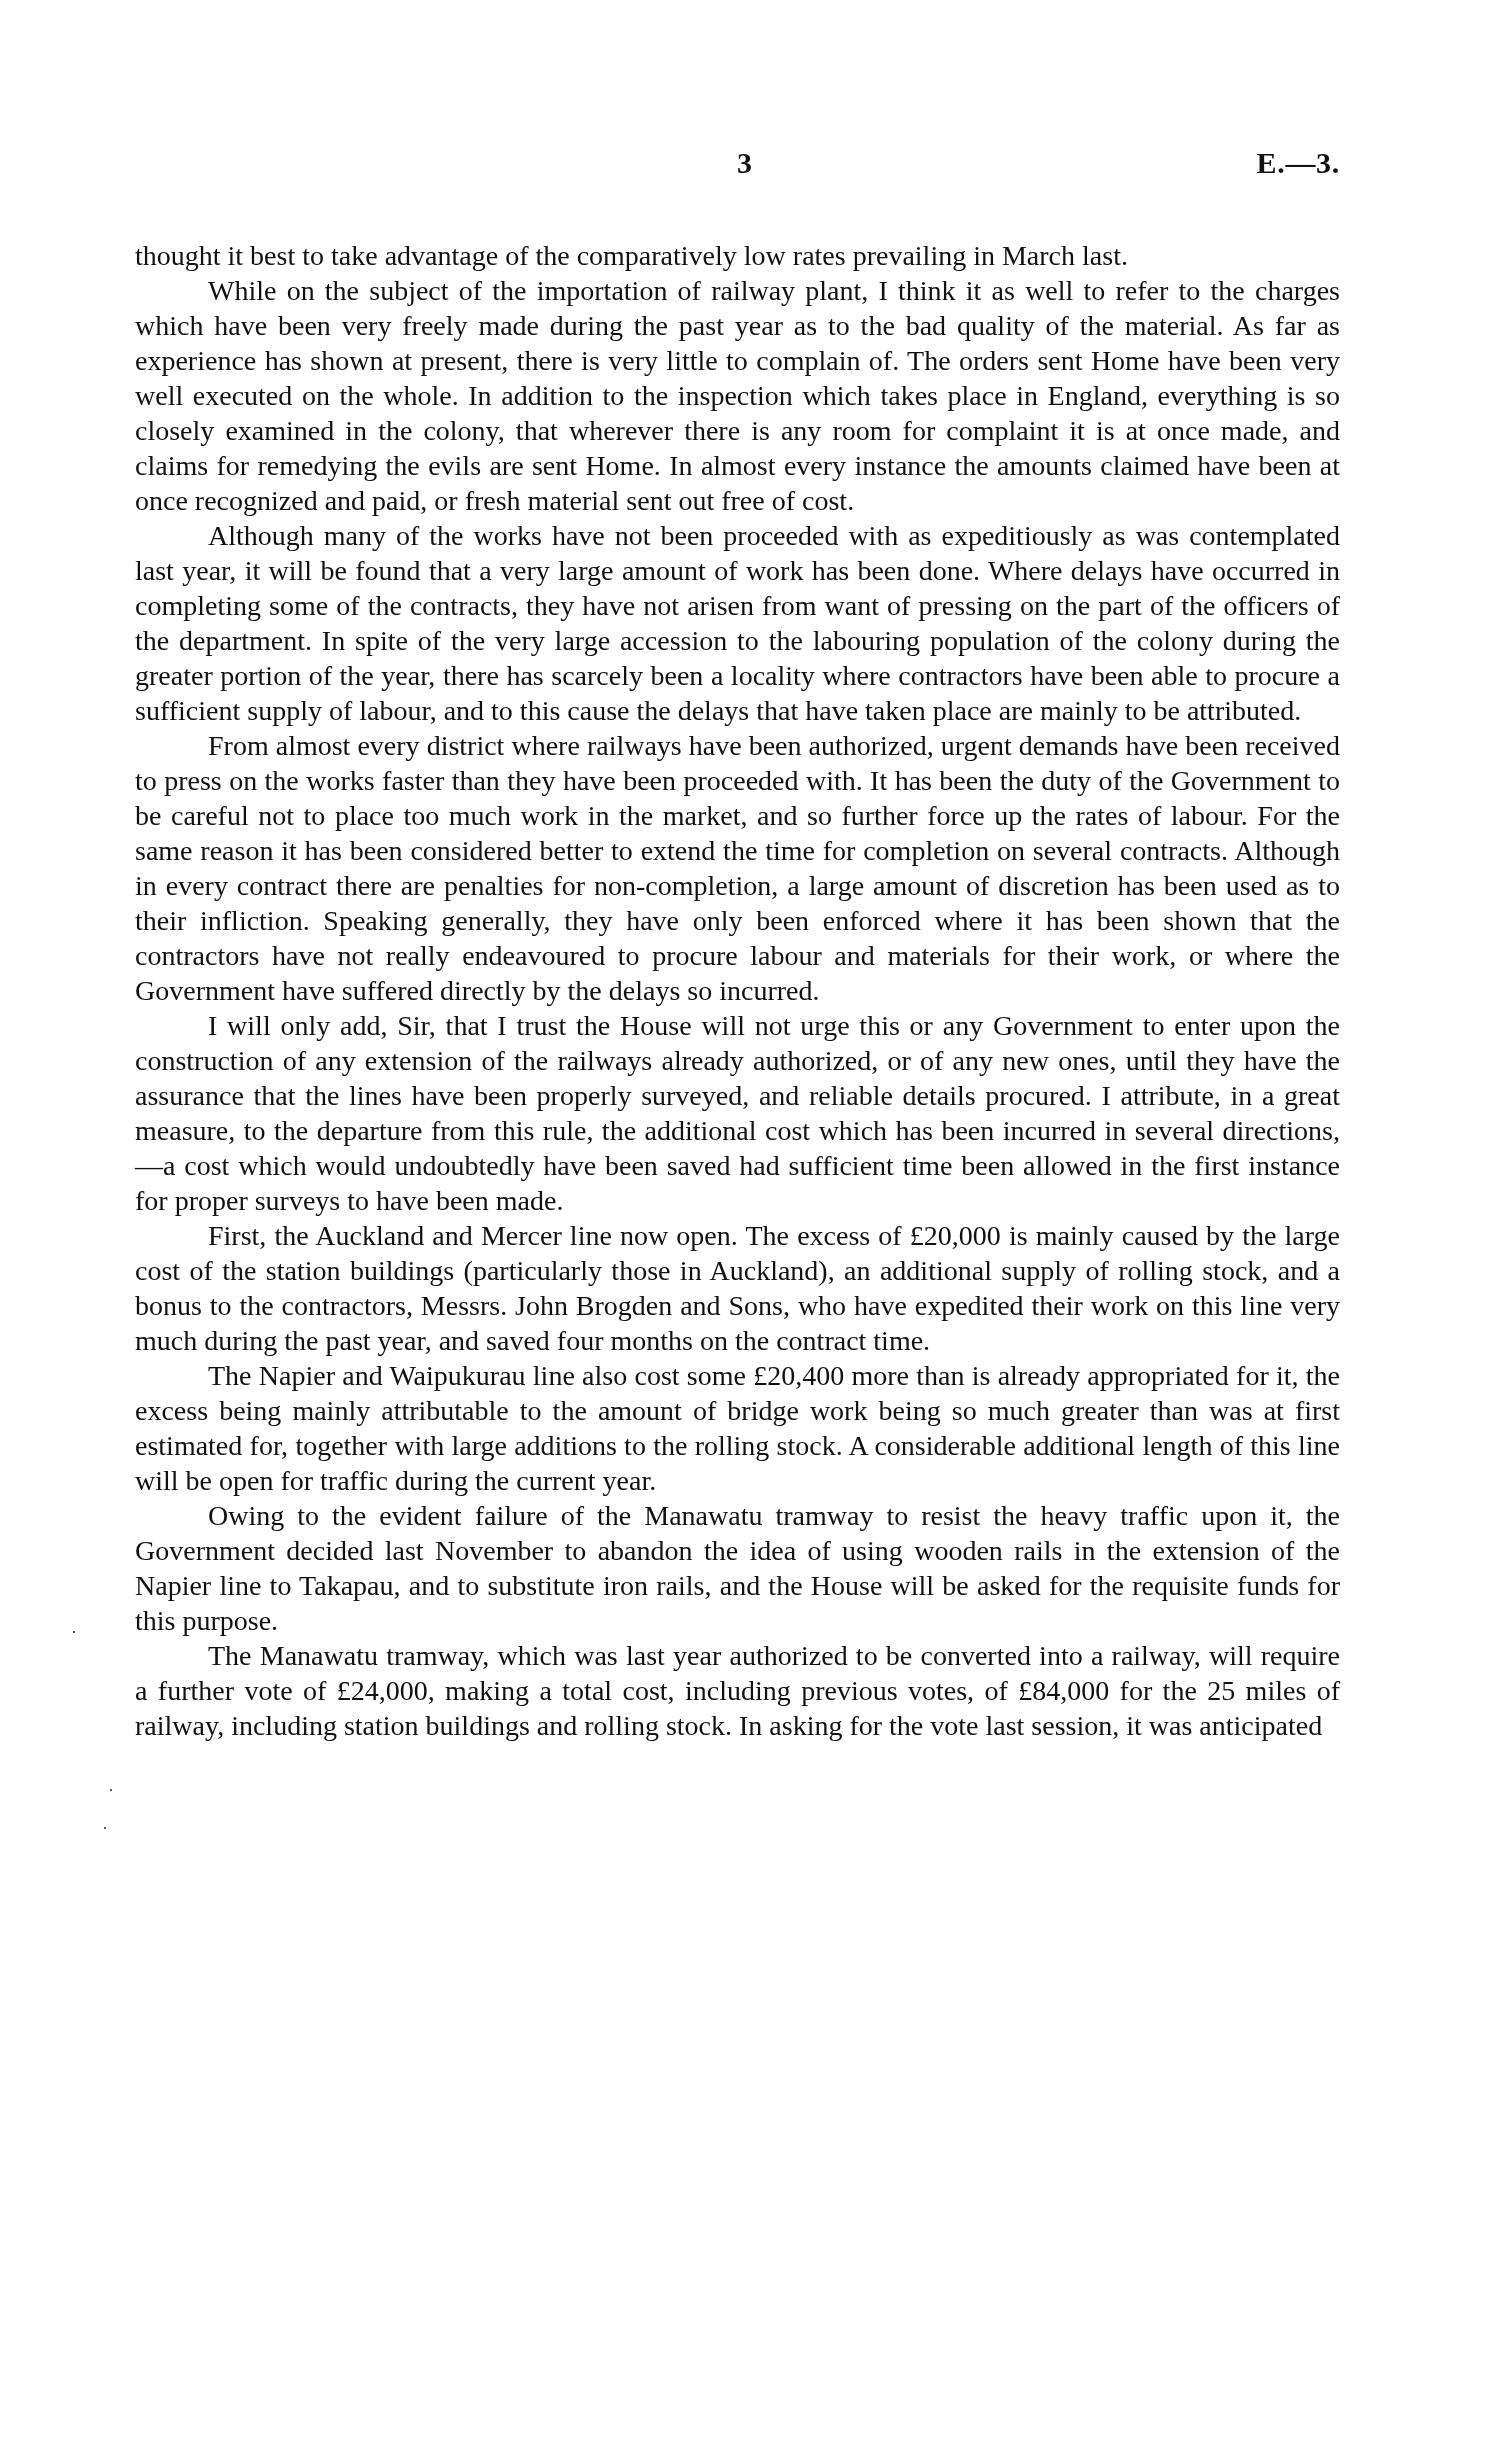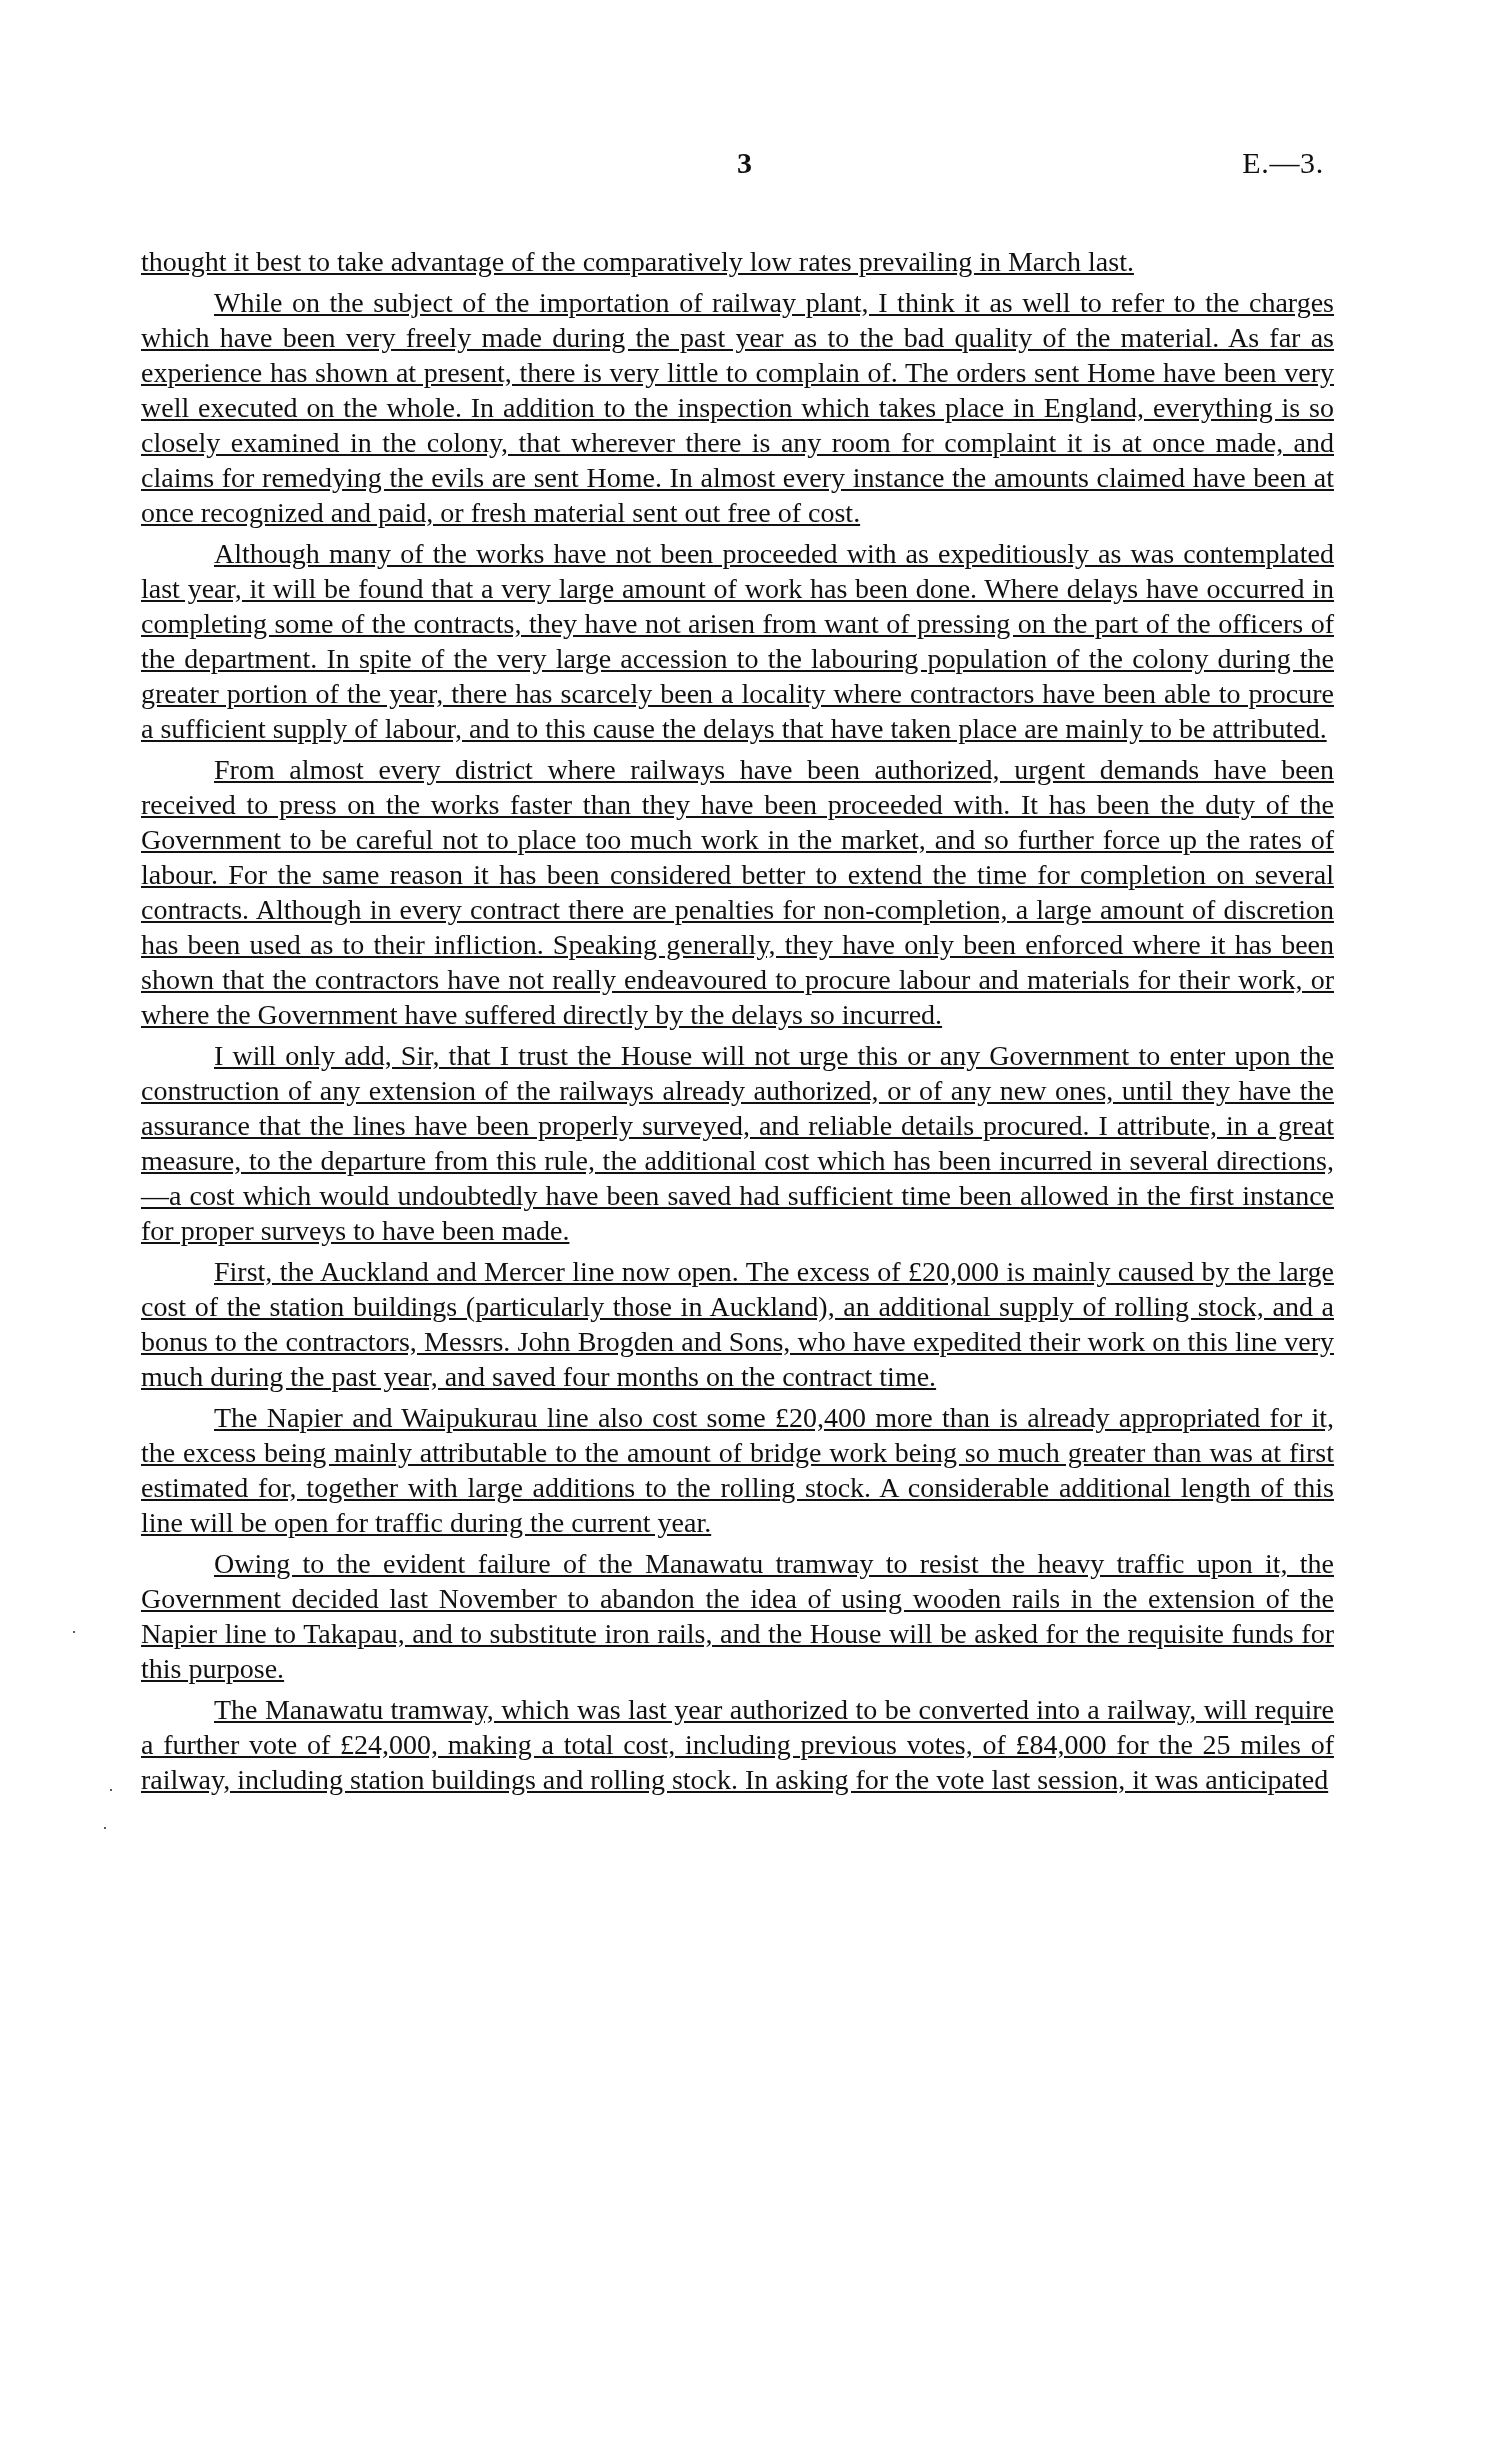"E.—3." .doc-ref { font-weight: normal -> bold; right: 16px -> 0 }
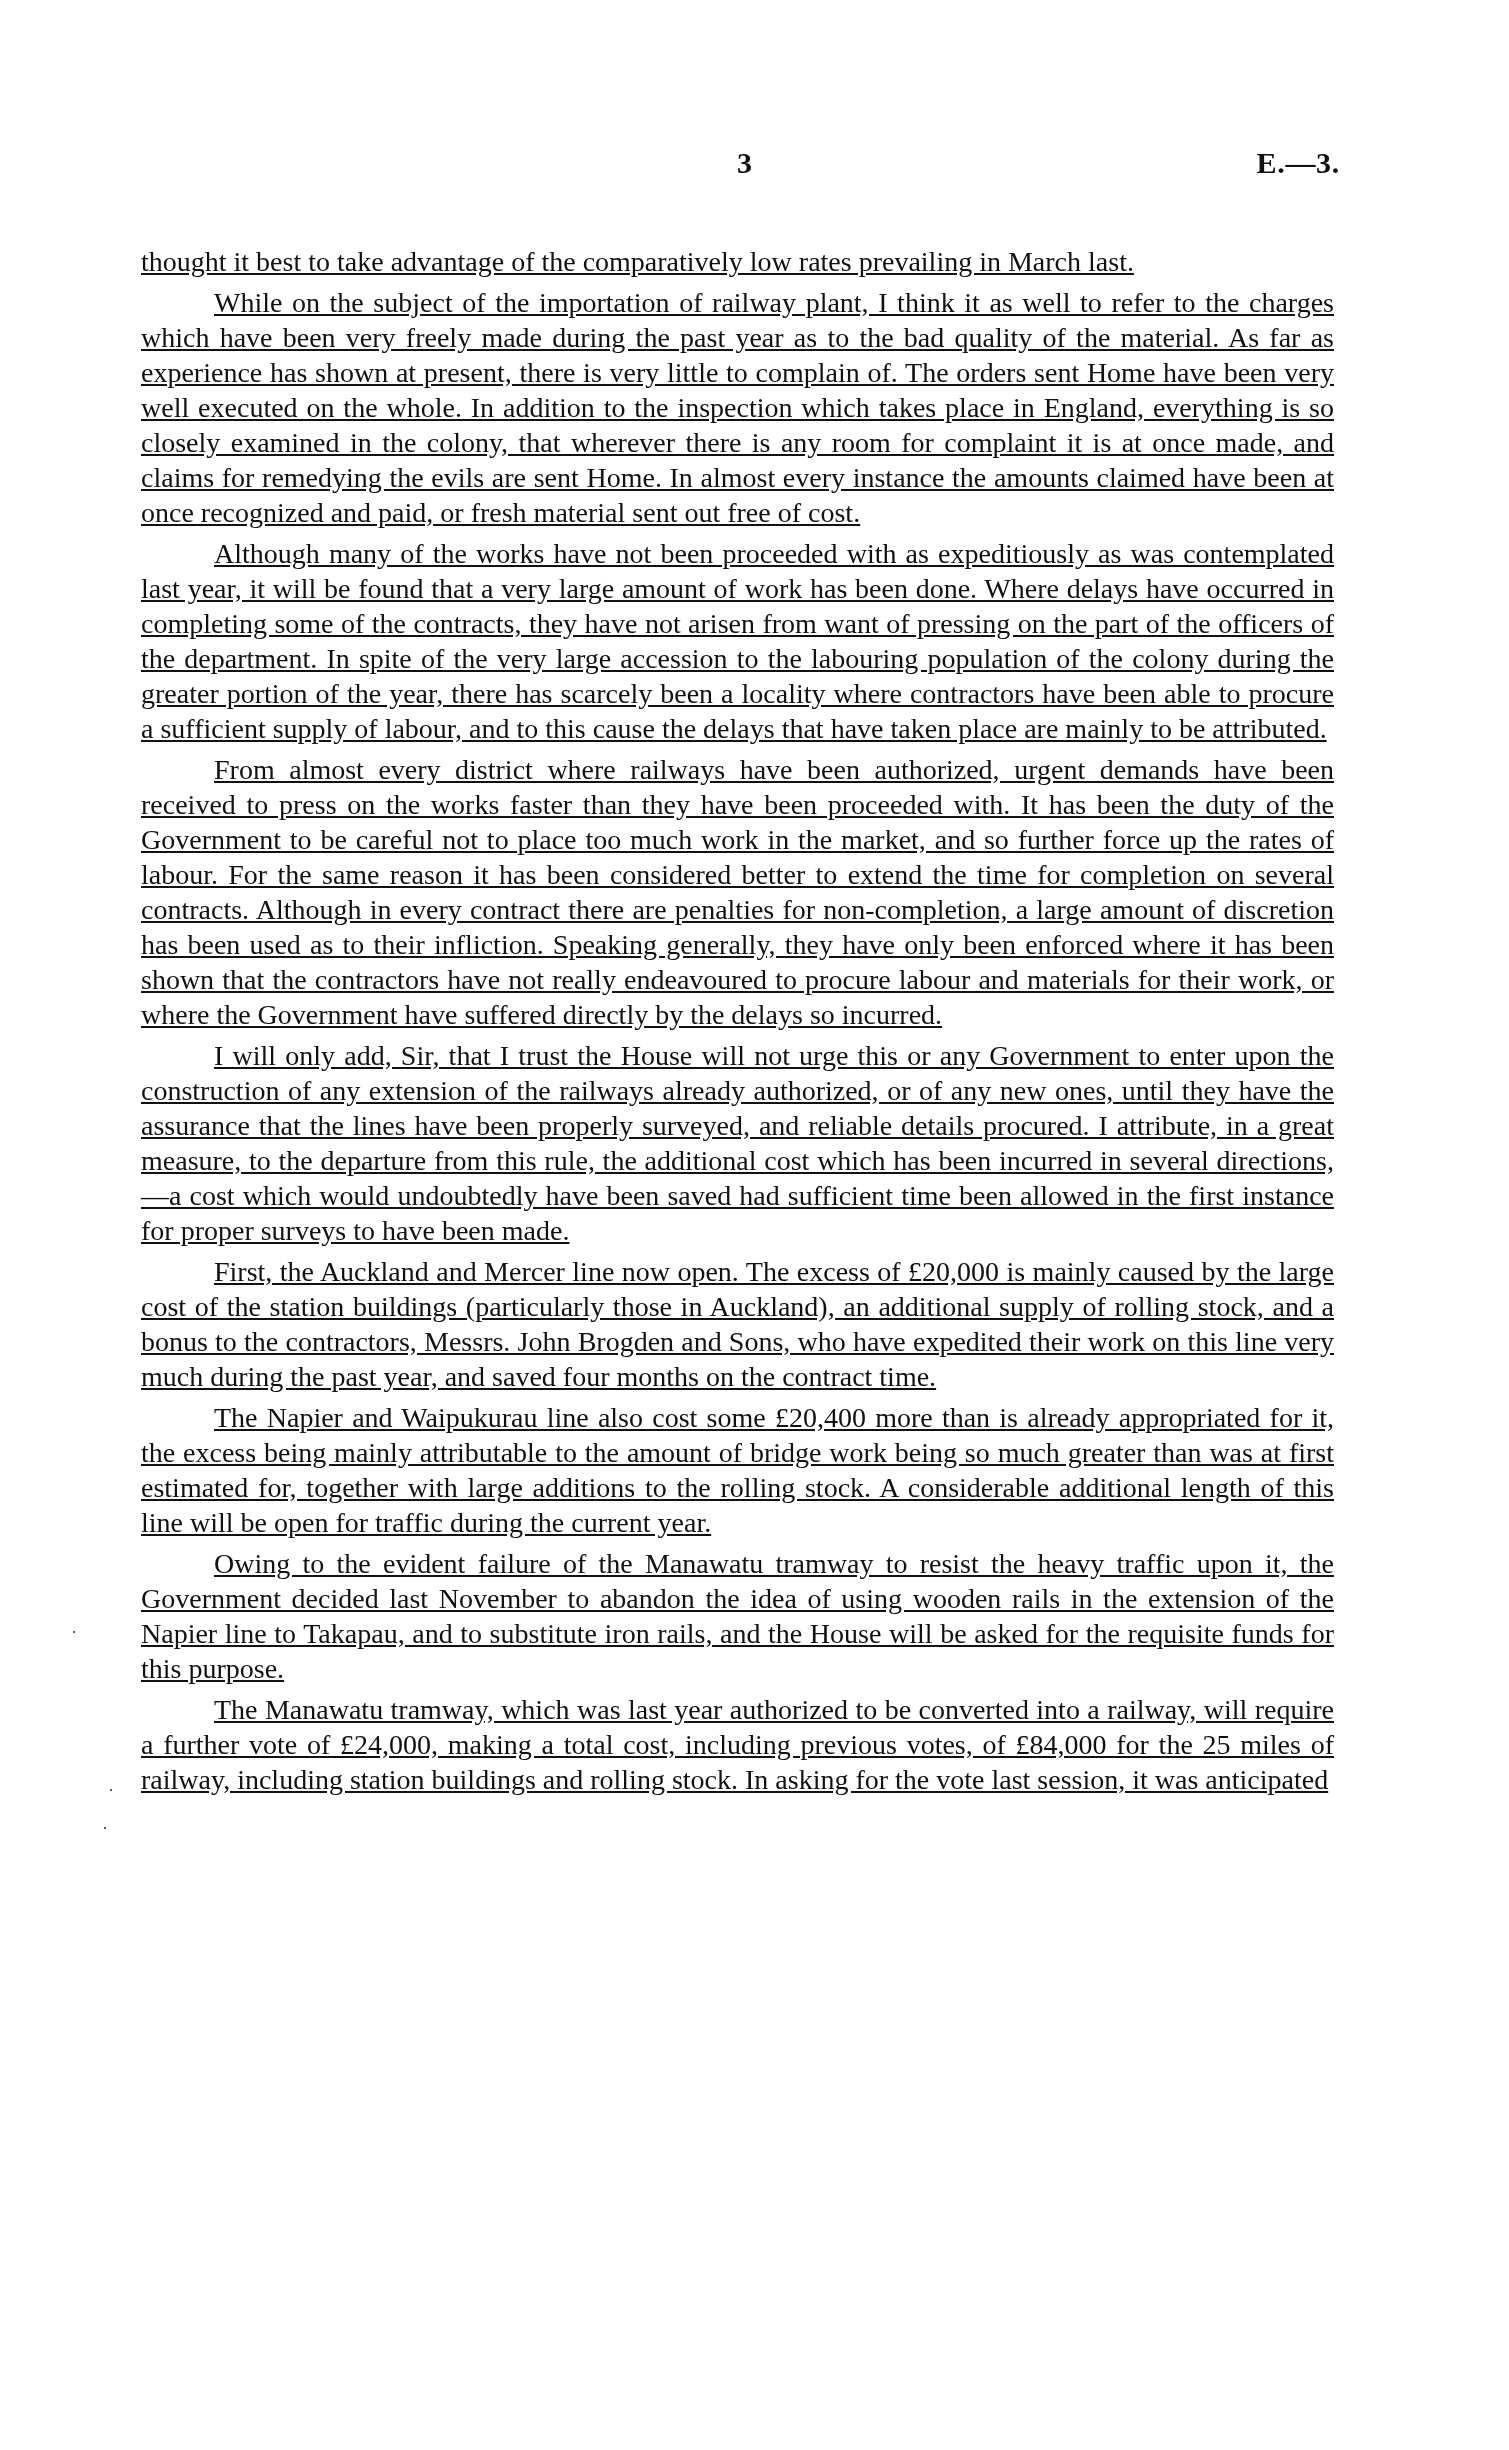"thought it best to take" .para { margin: 6px -> 0; text-decoration: underline -> none }
